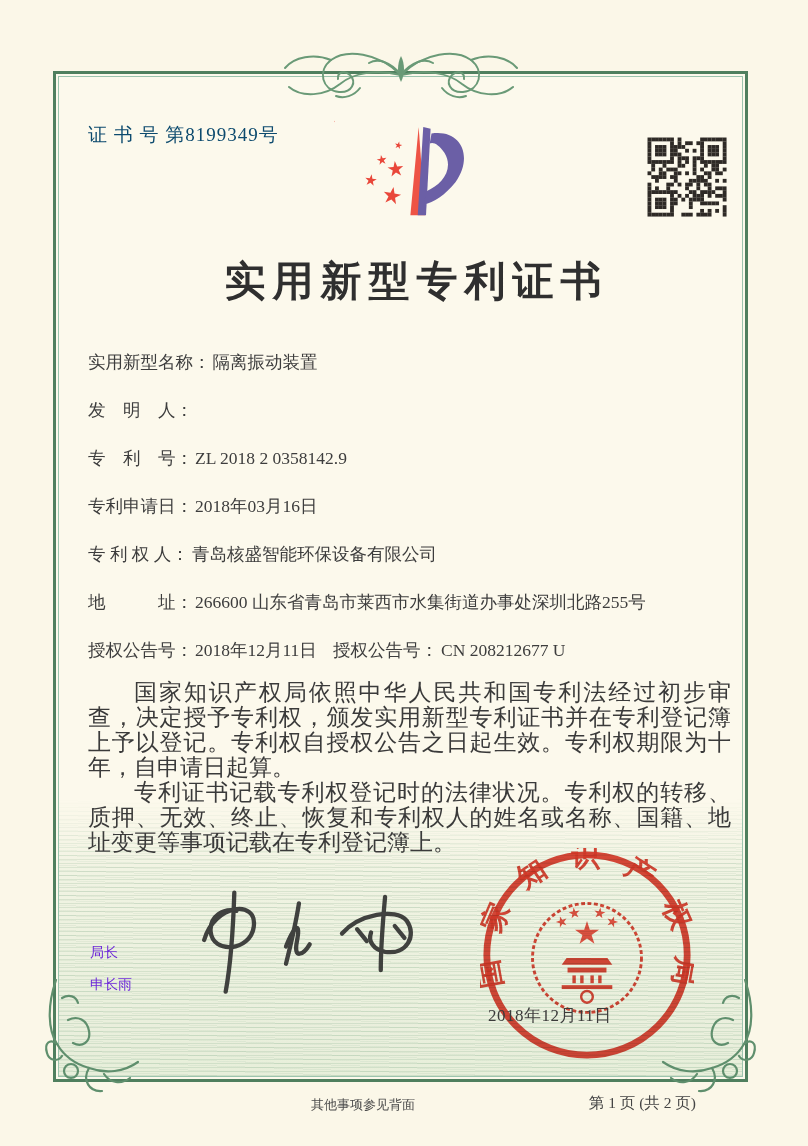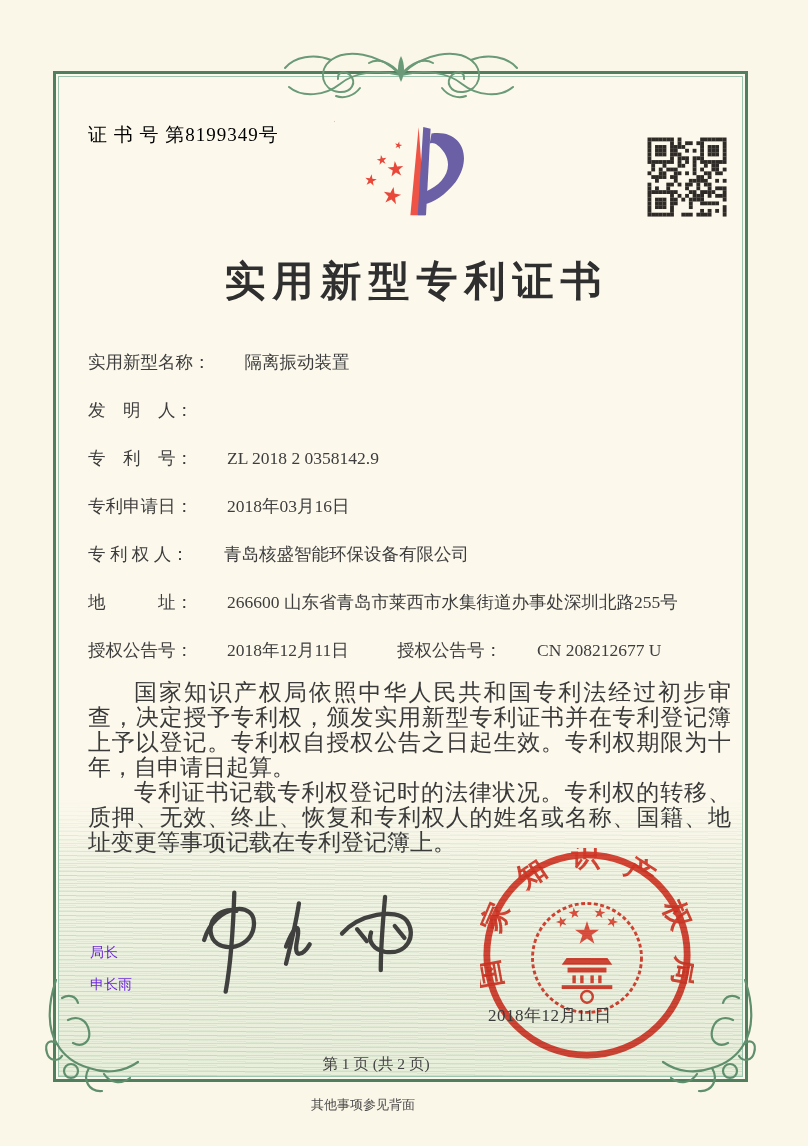"证 书 号 第8199349号" .cert-no { color: #000000 -> #0c4a6e }
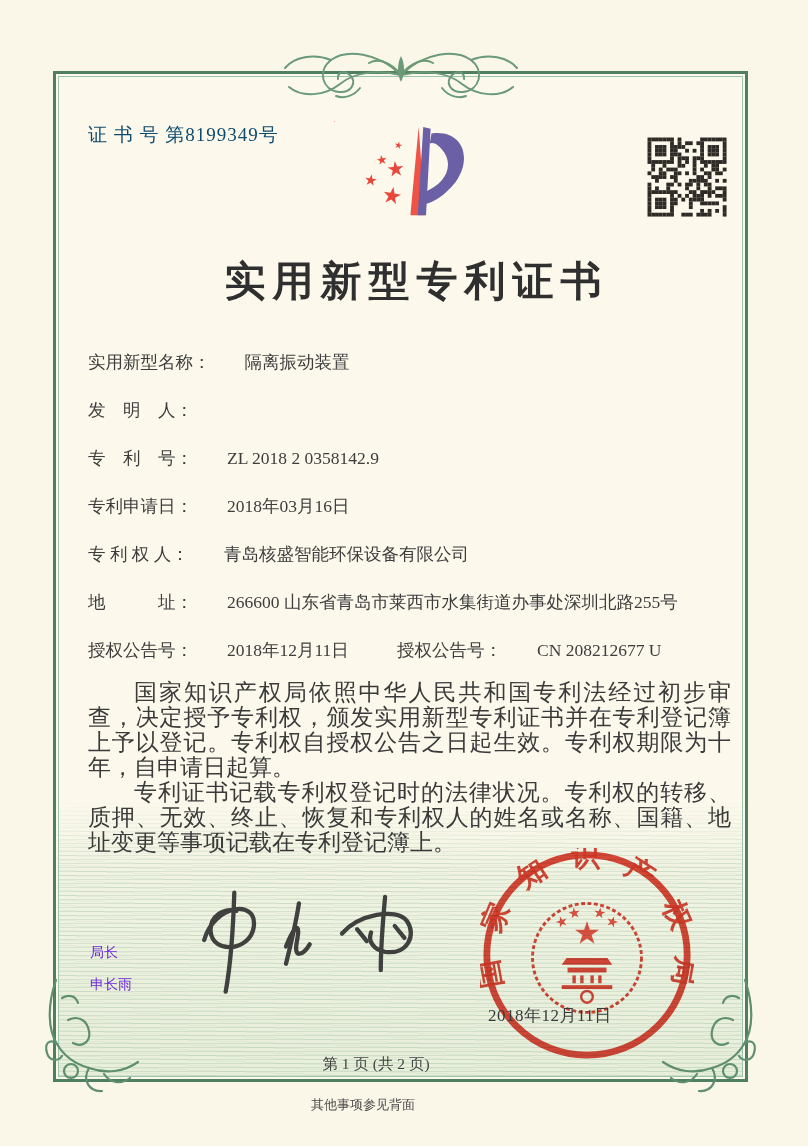"实用新型名称：" .row { gap: 32px -> none }
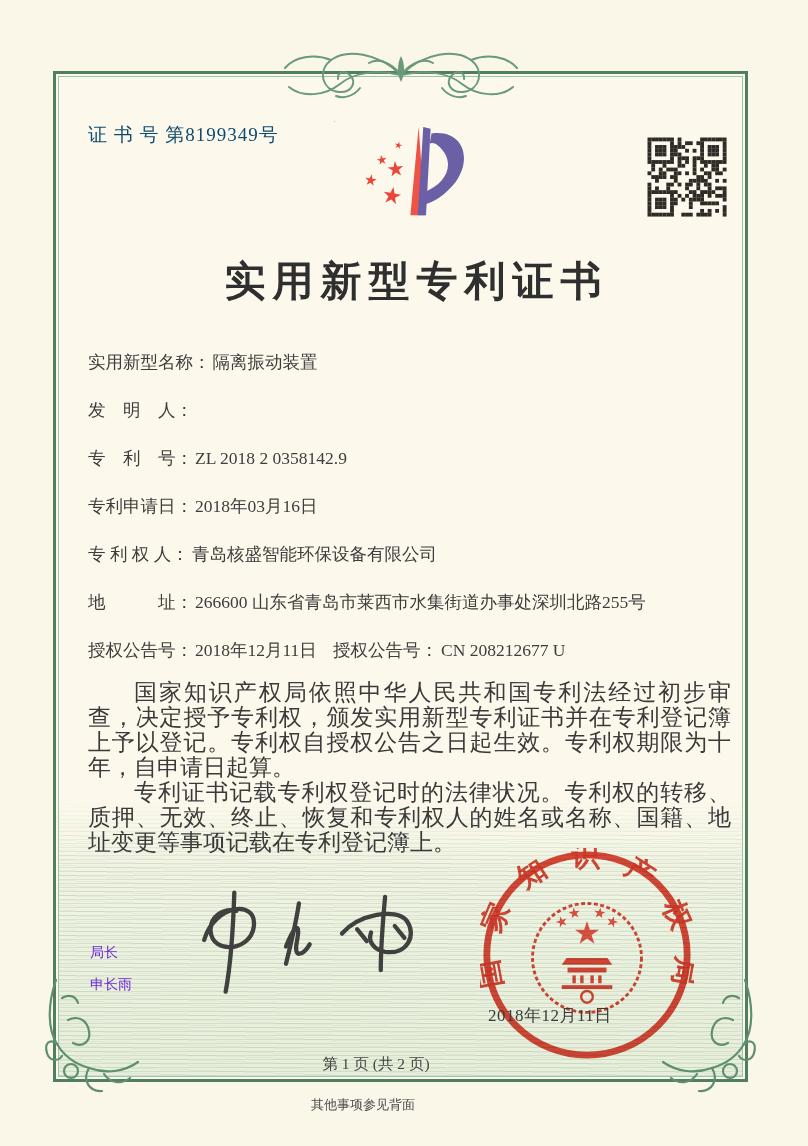"第 1 页 (共 2" .page-info { text-align: center -> right; top: 980px -> 1019px }
